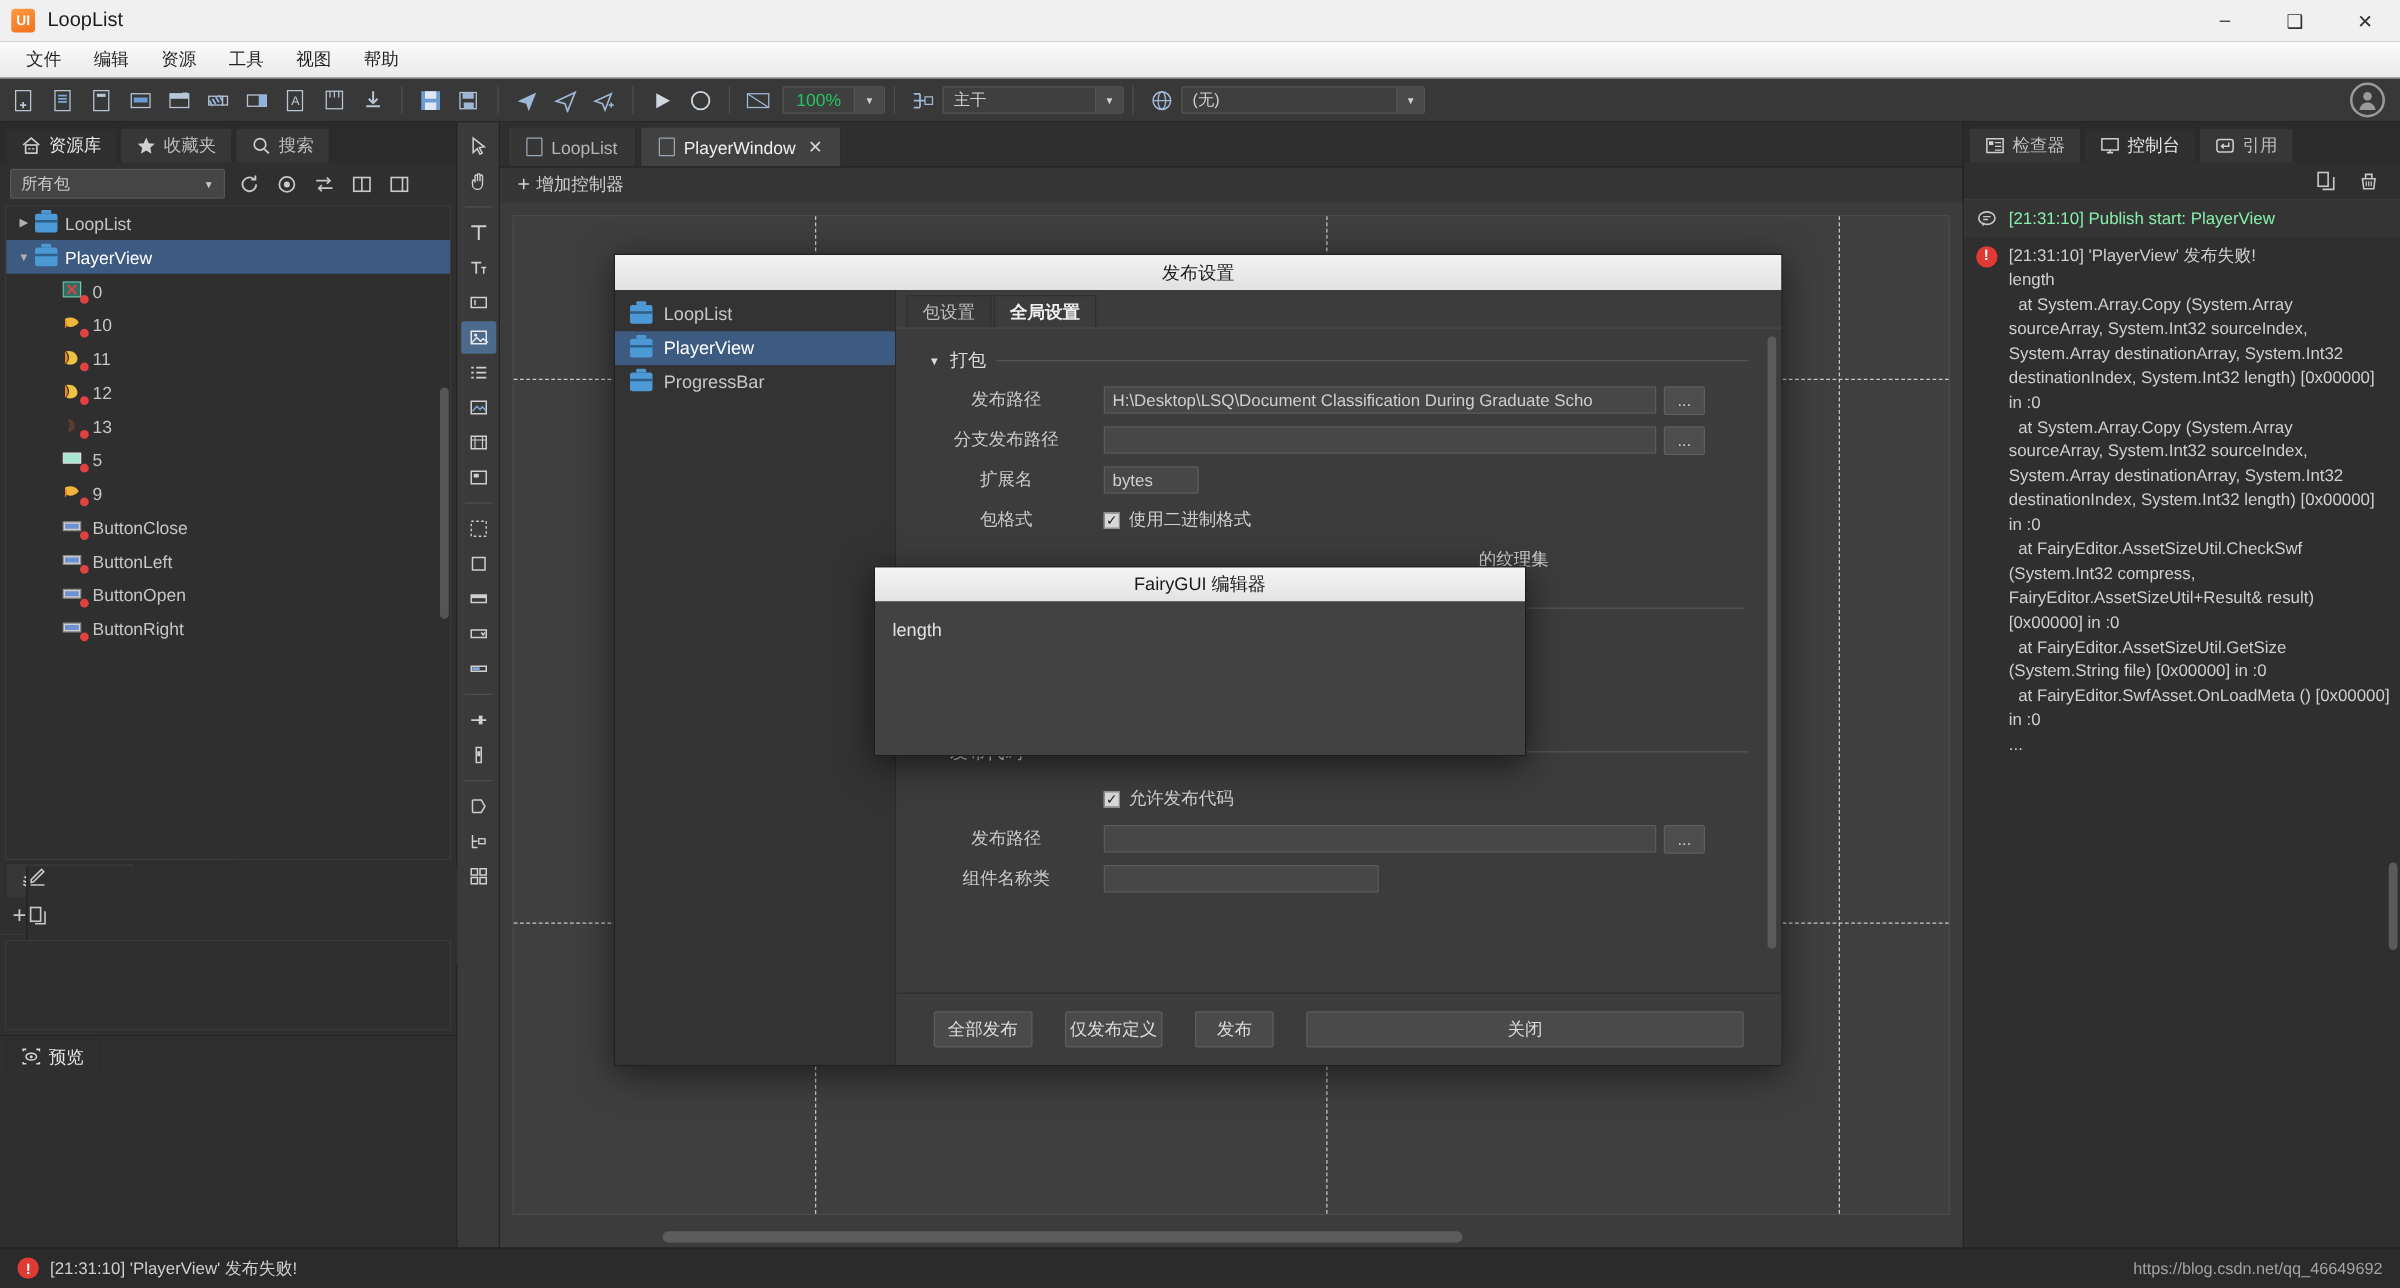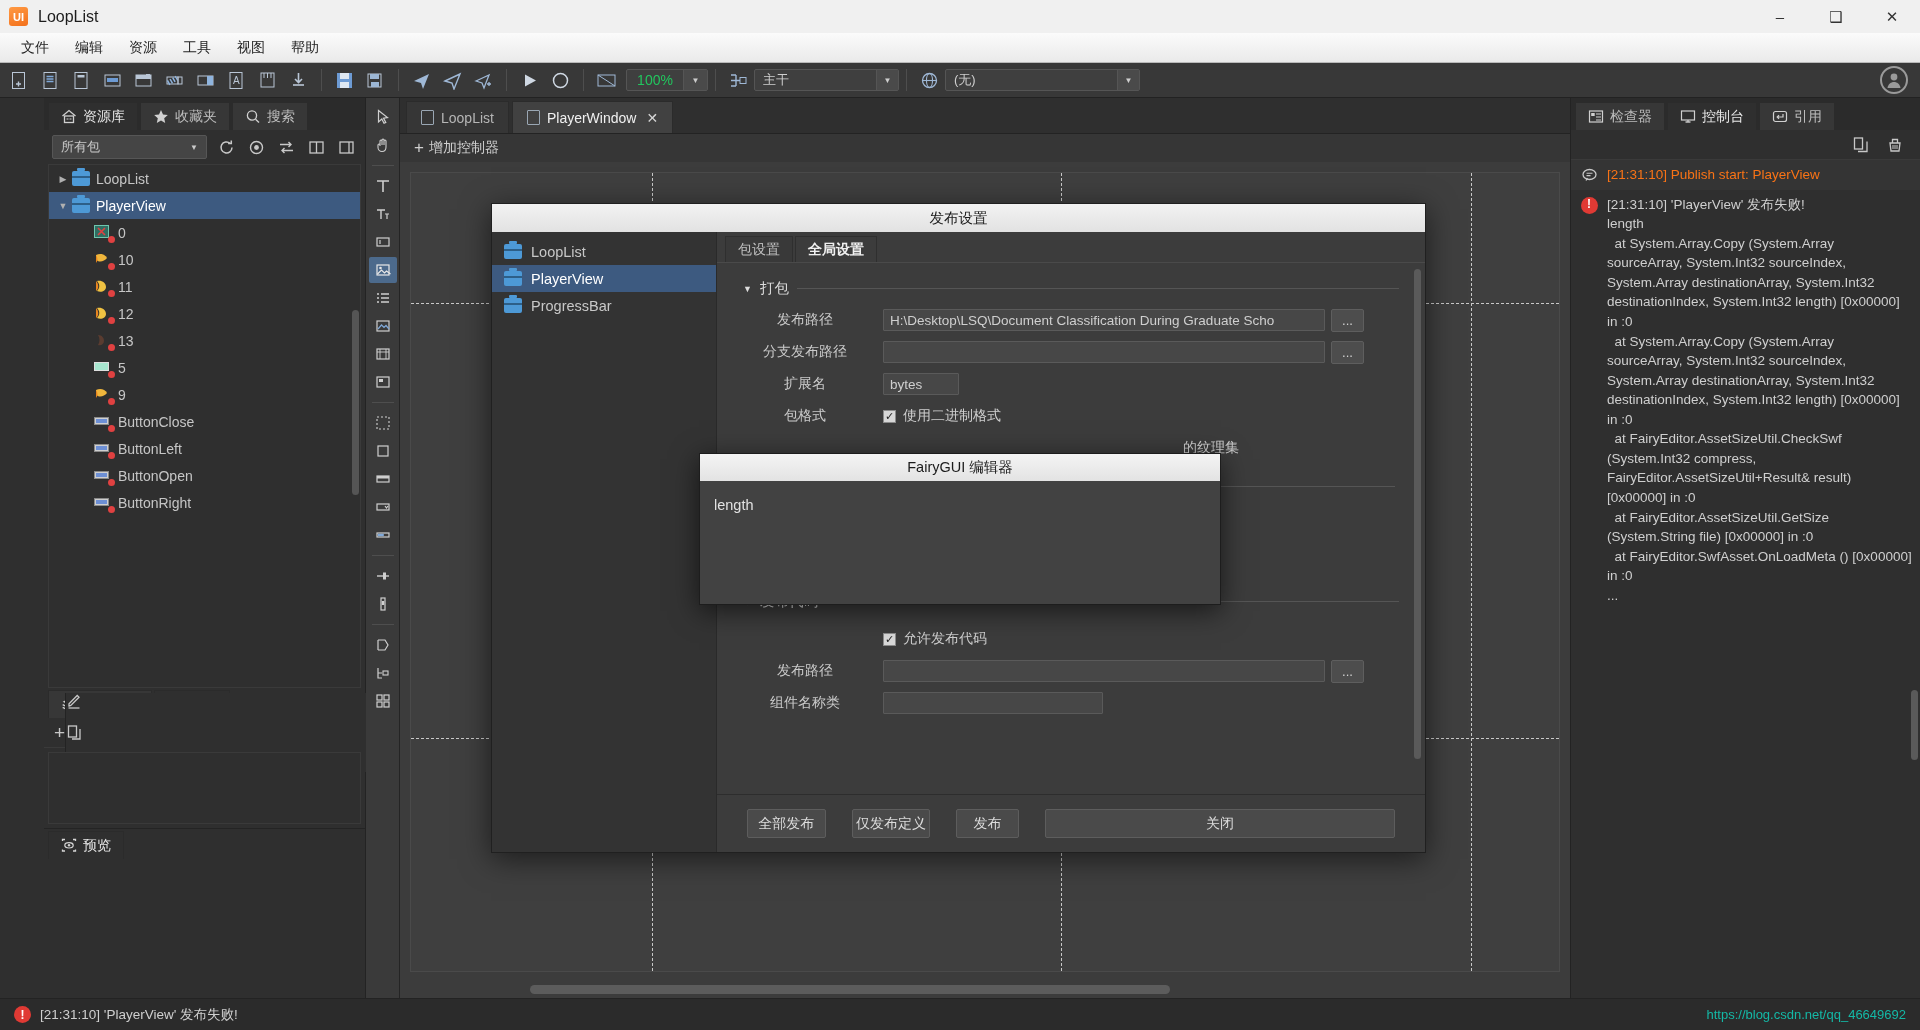"资源库" .left { padding-left: 44px -> none }
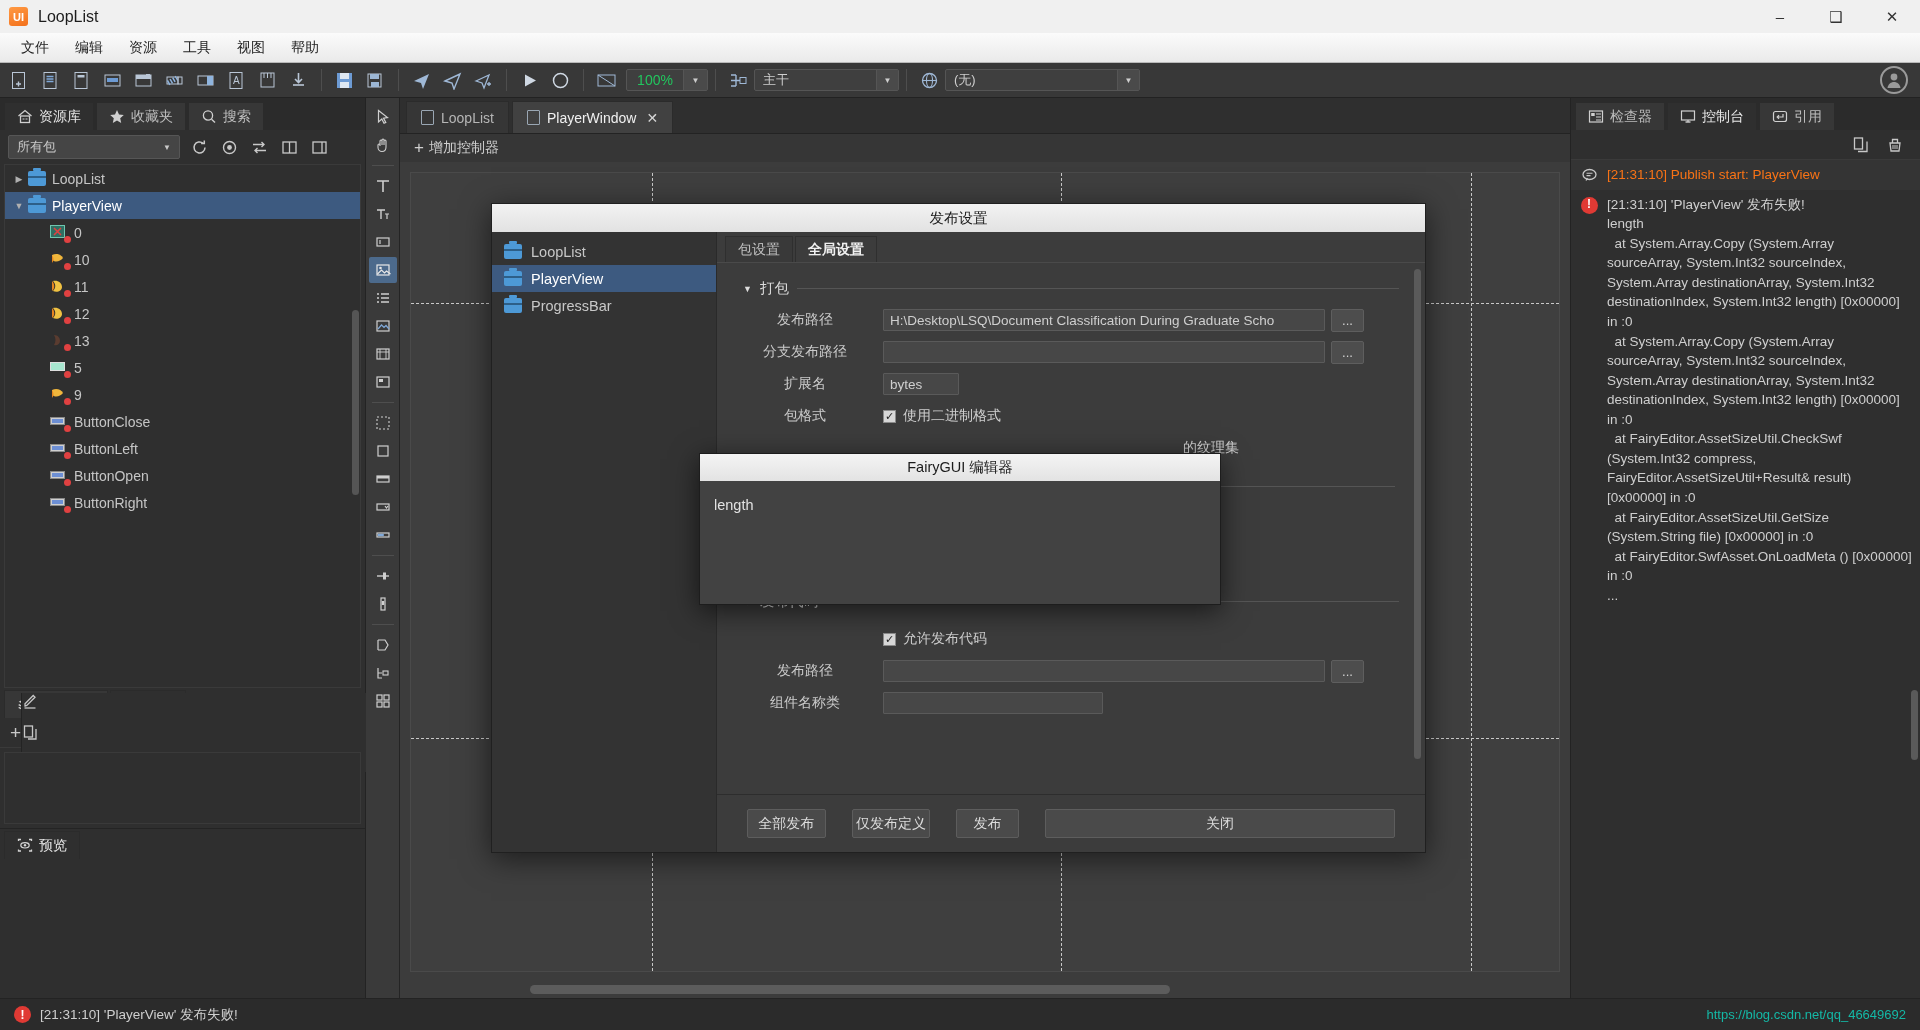"[21:31:10] Publish start: PlayerView" .logrow.info { color: #f97316 -> #86efac }
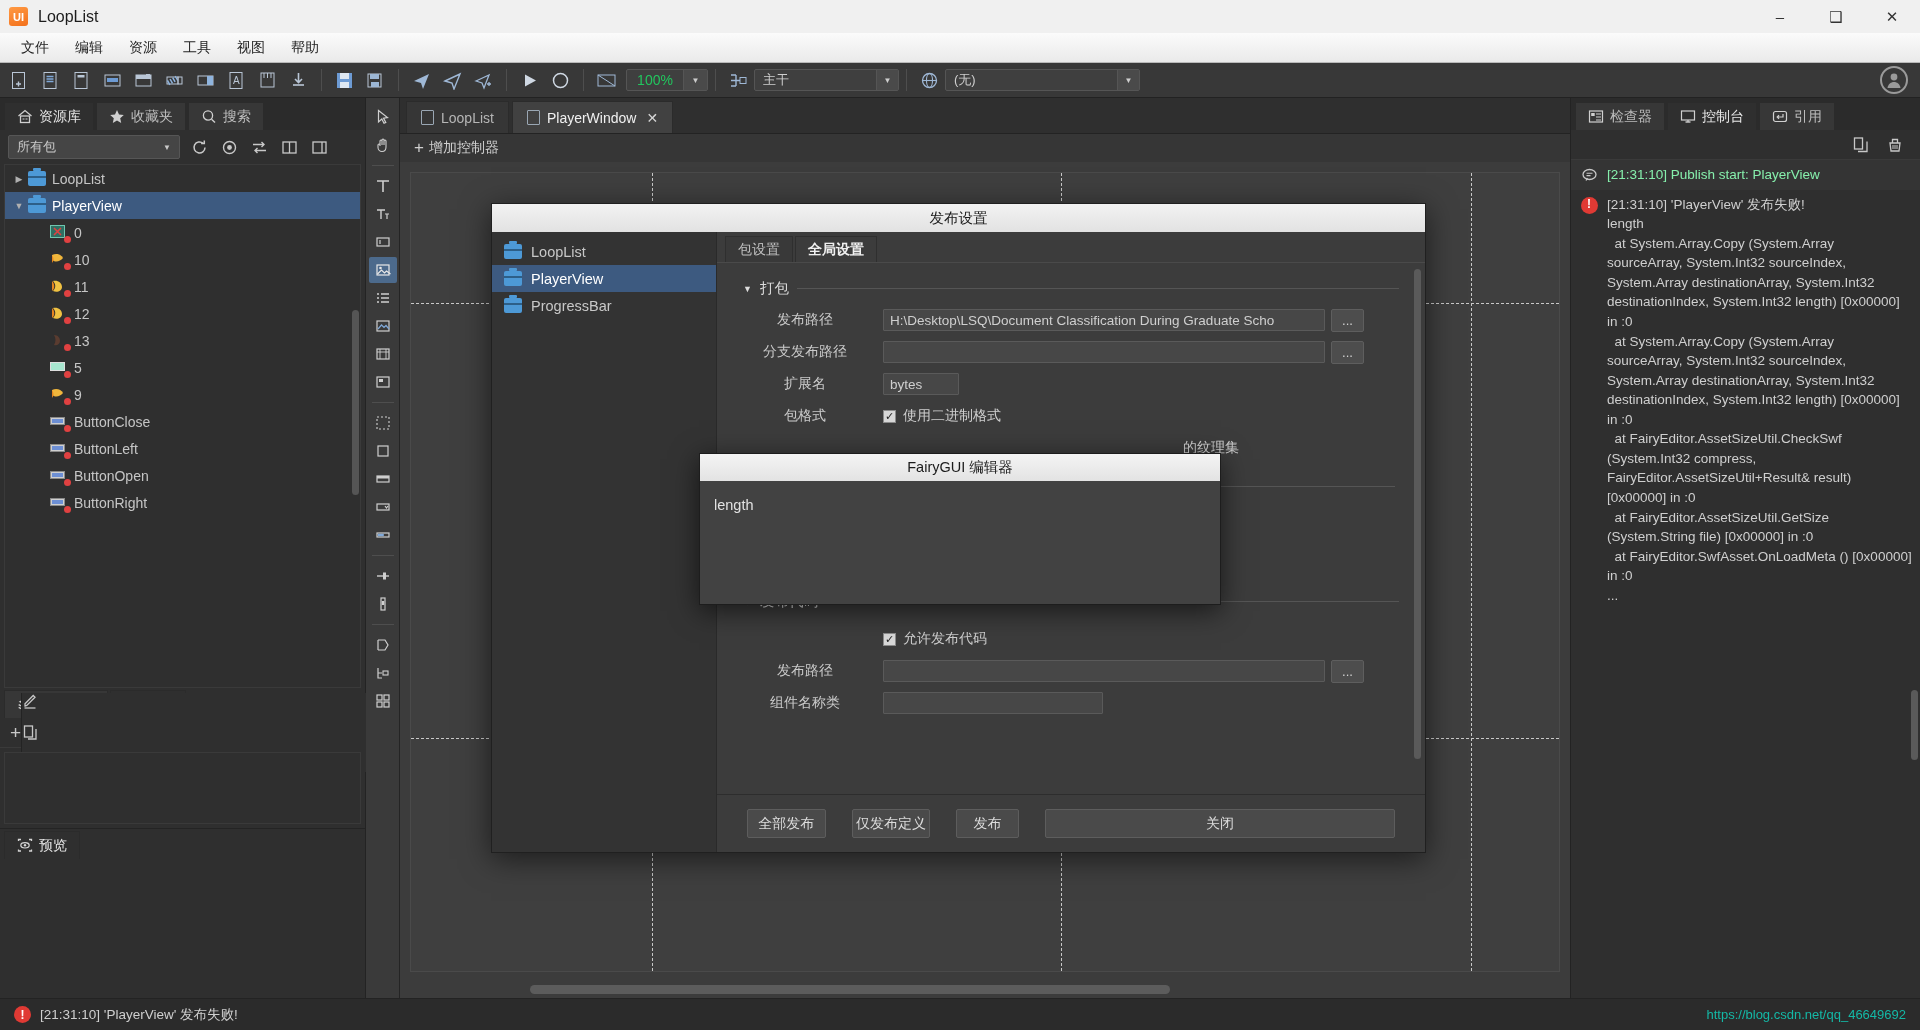"https://blog.csdn.net/qq_46649692" .watermark { color: #14b8a6 -> #a3a3a3 }
